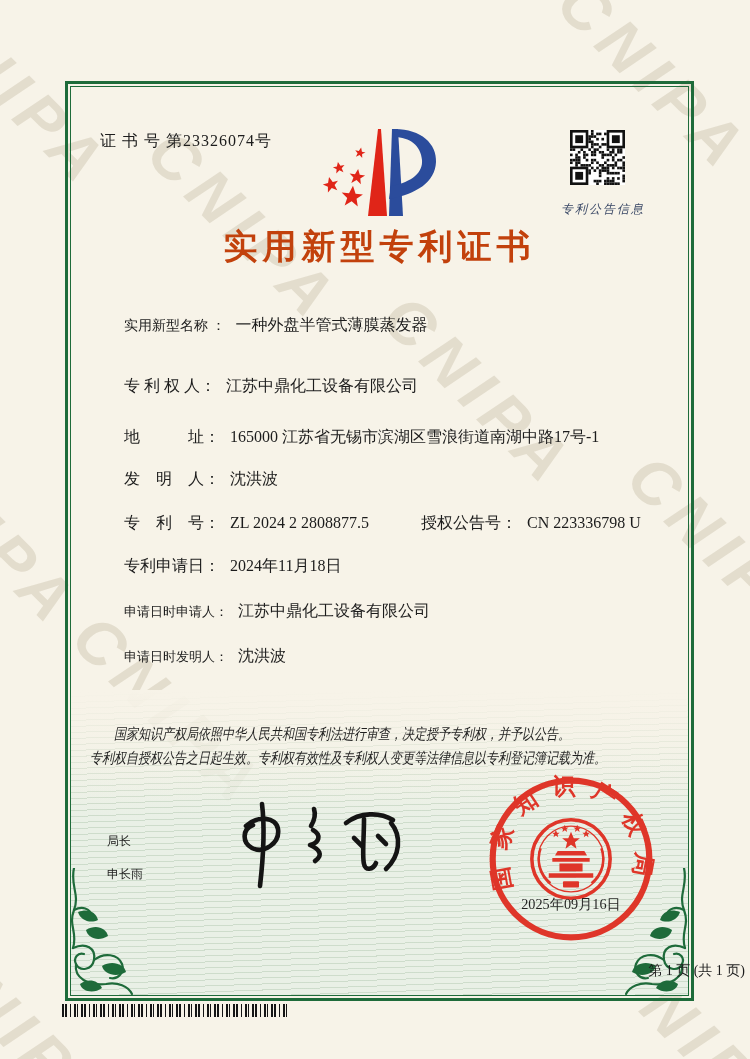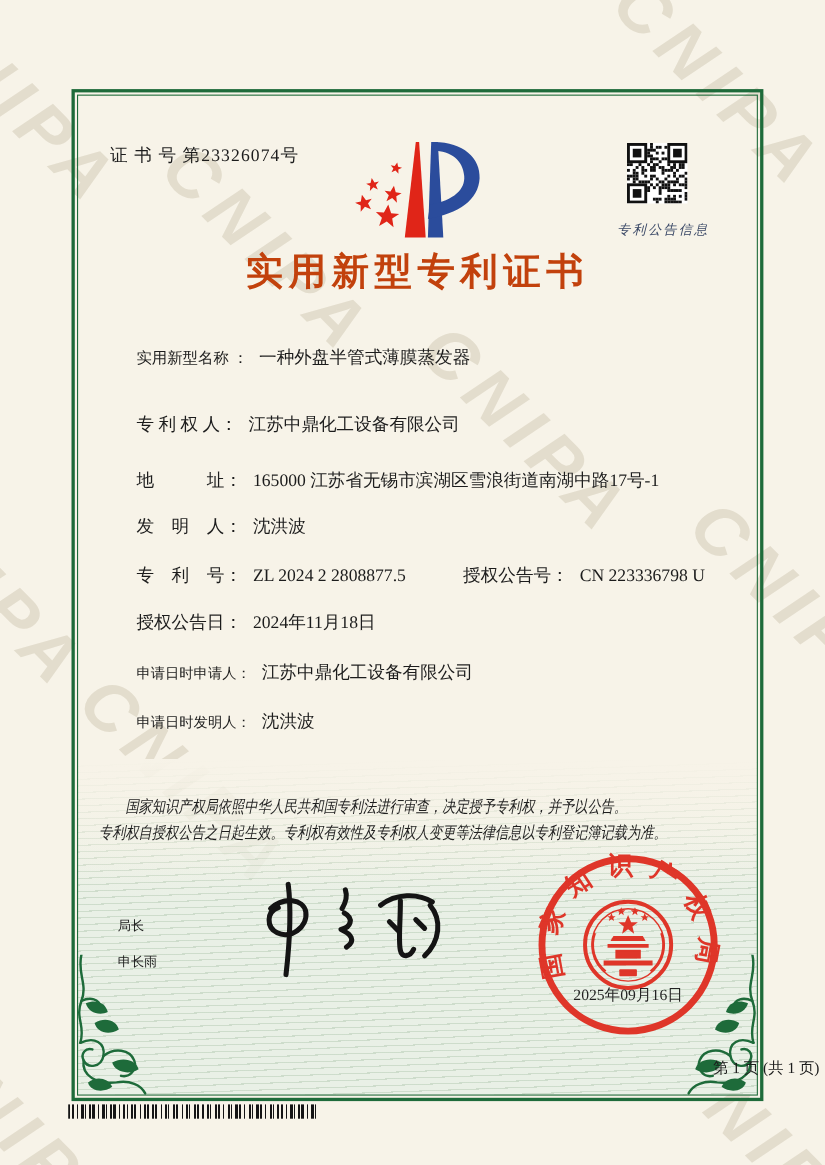"授权公告日：" span.flabel { text: 授权公告 -> 专利申请 }
